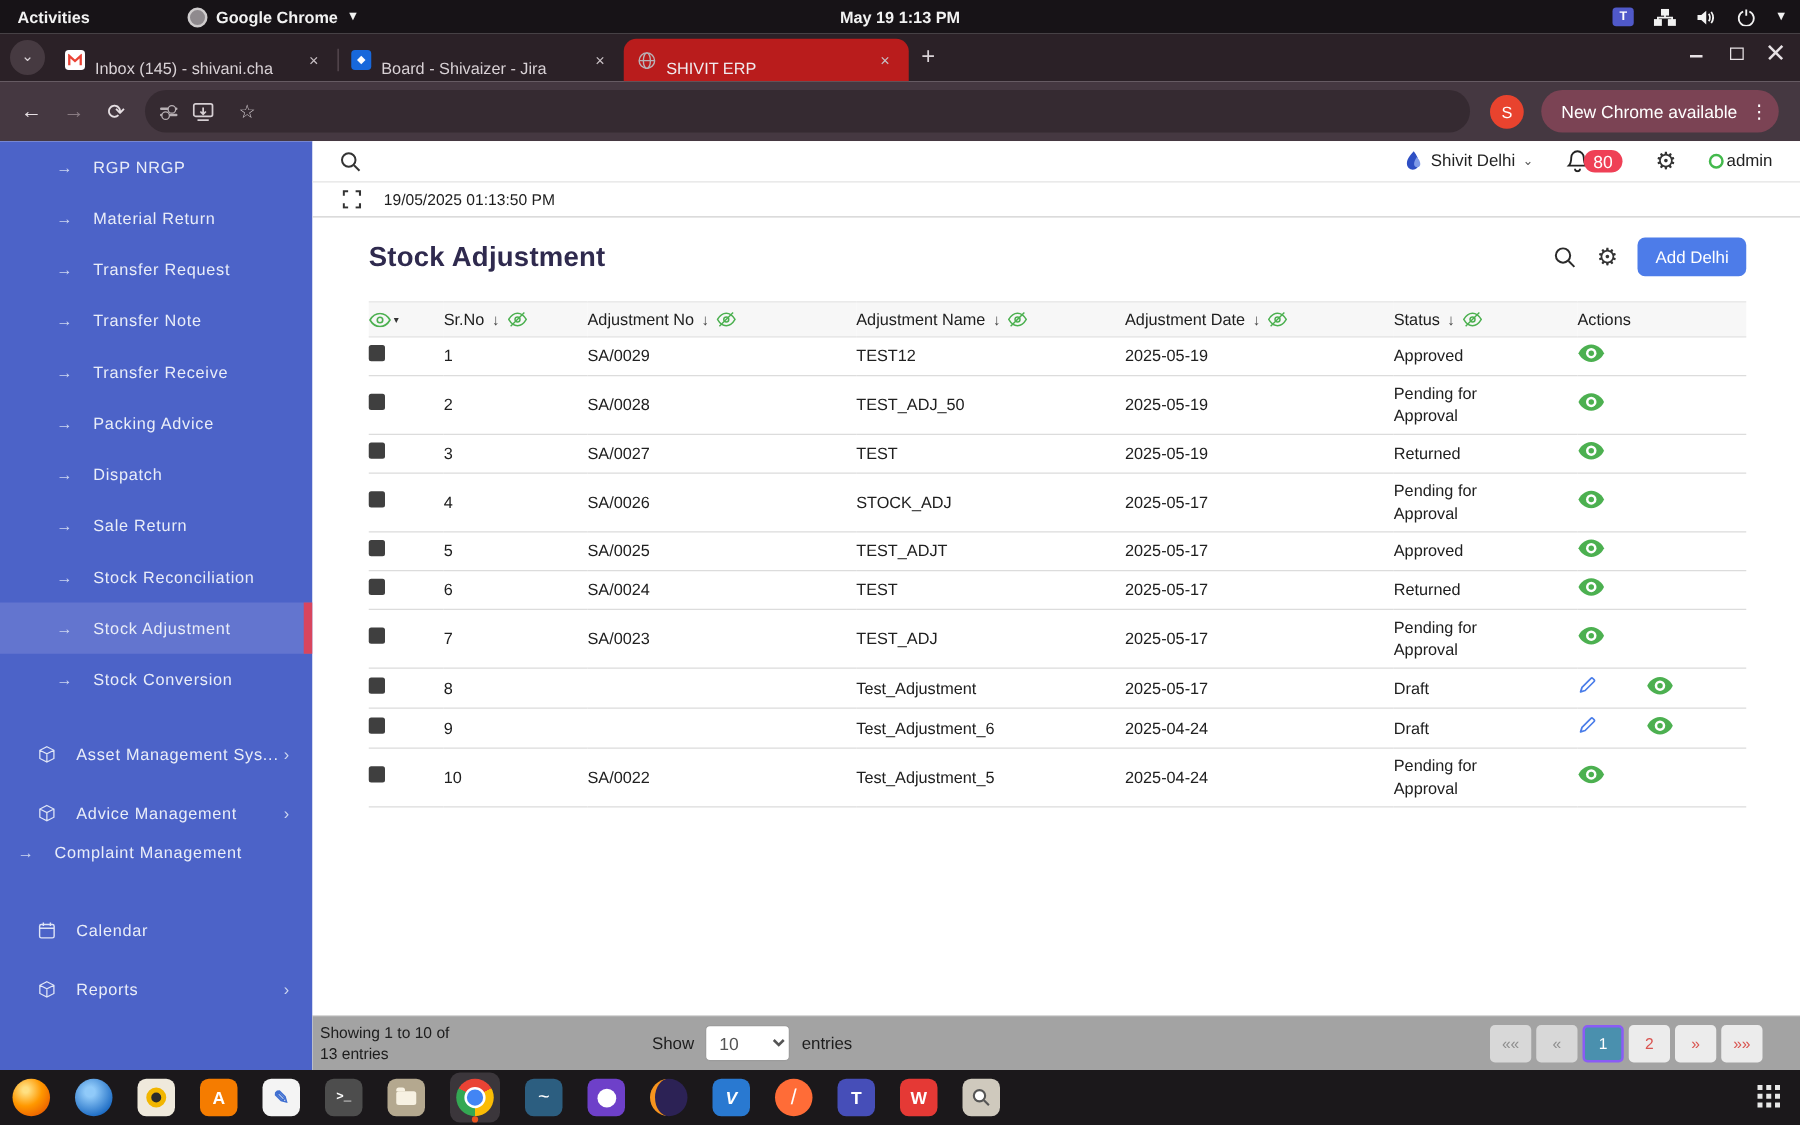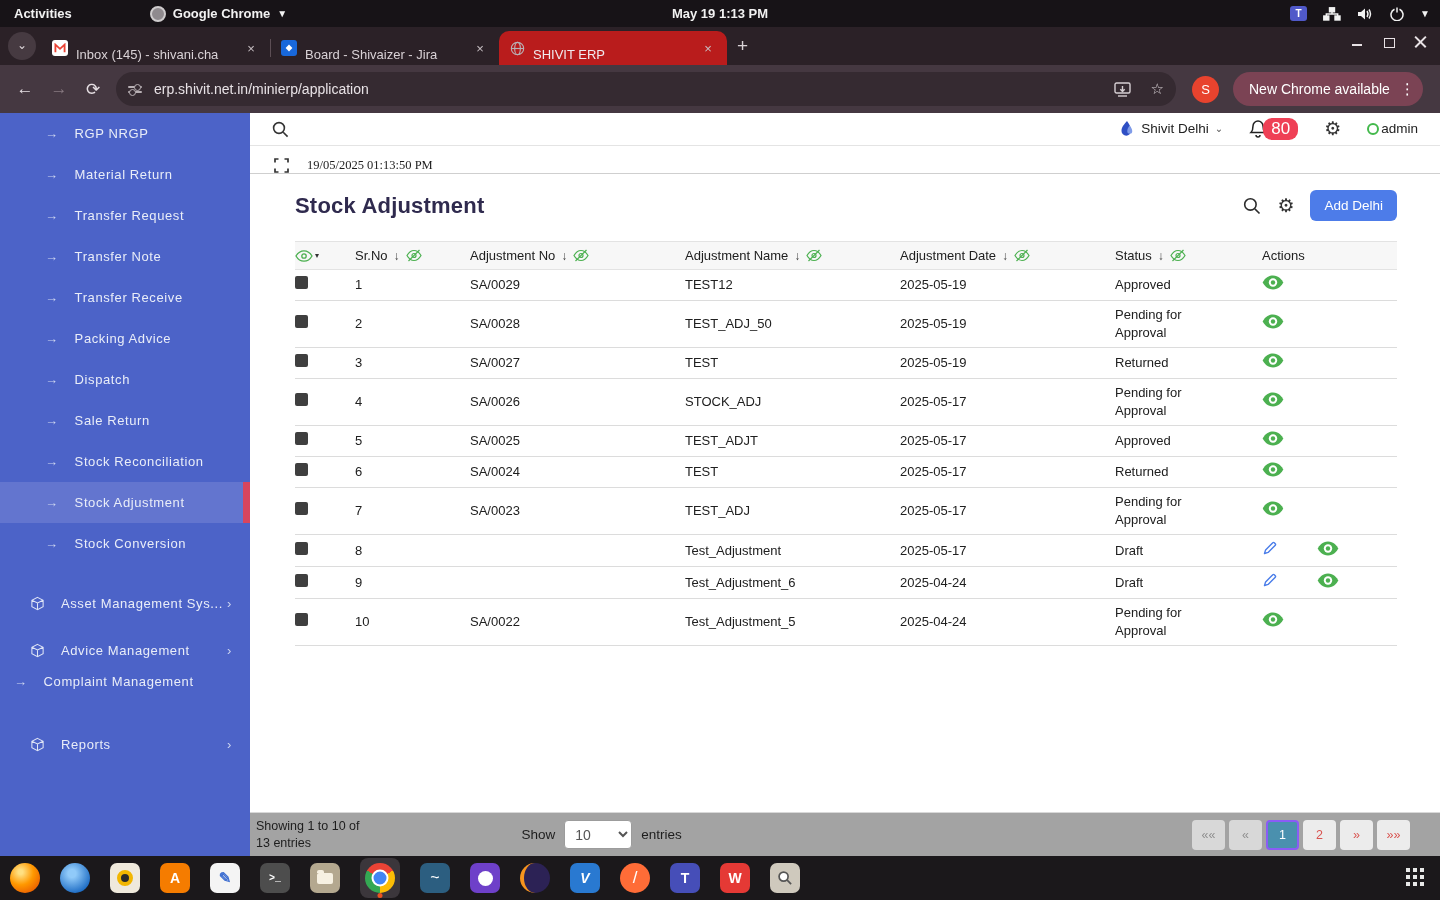"erp.shivit.net.in/minierp/application" span.omni-url { html: <span>erp.shivit.net.in/minierp/application</span> -> none }
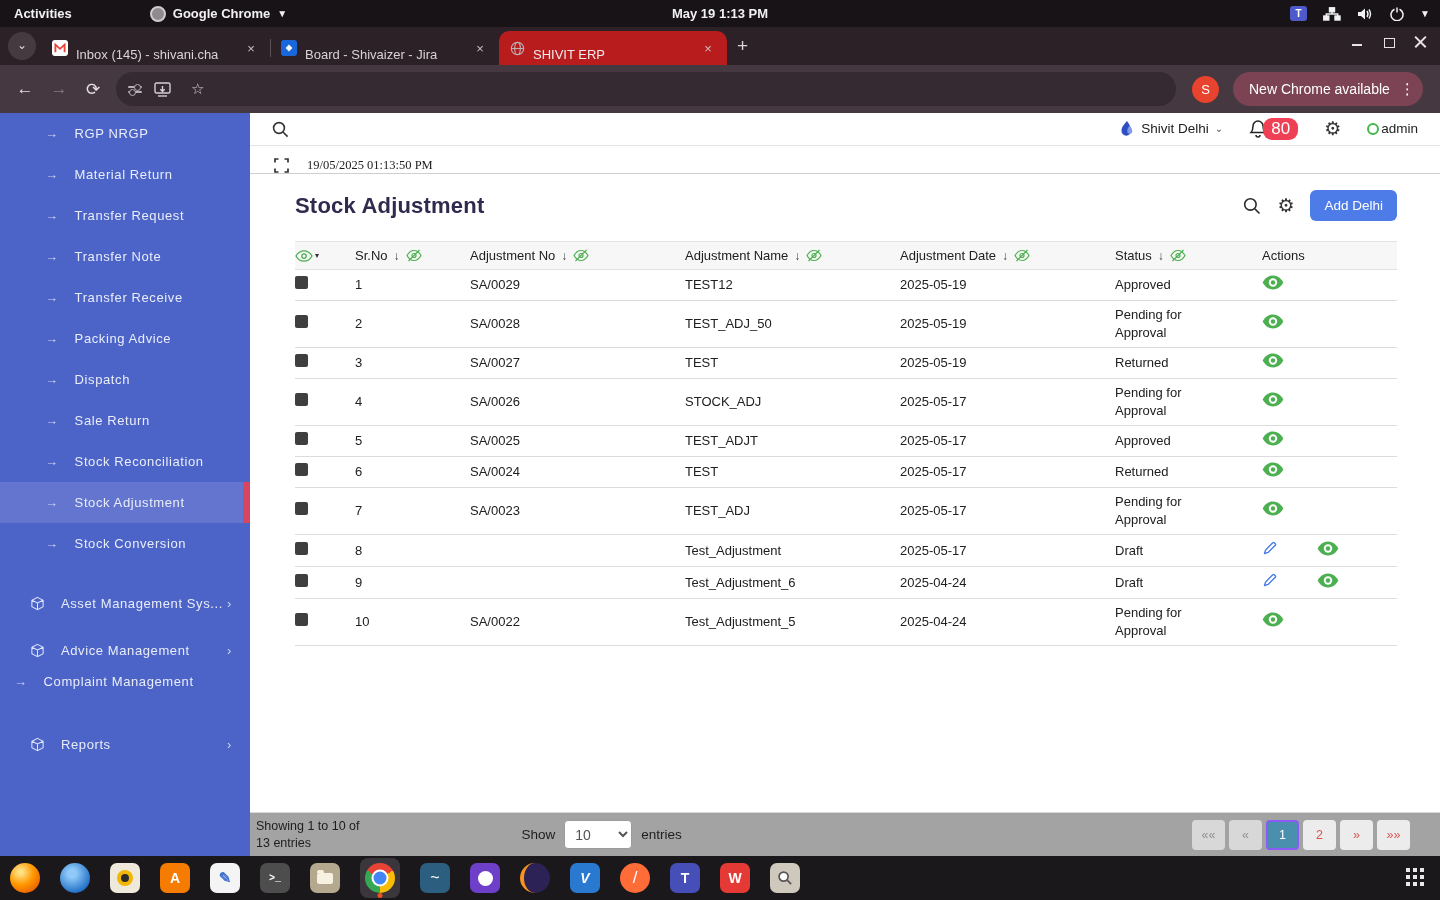"80" .badge { font-size: 17px -> 14px }
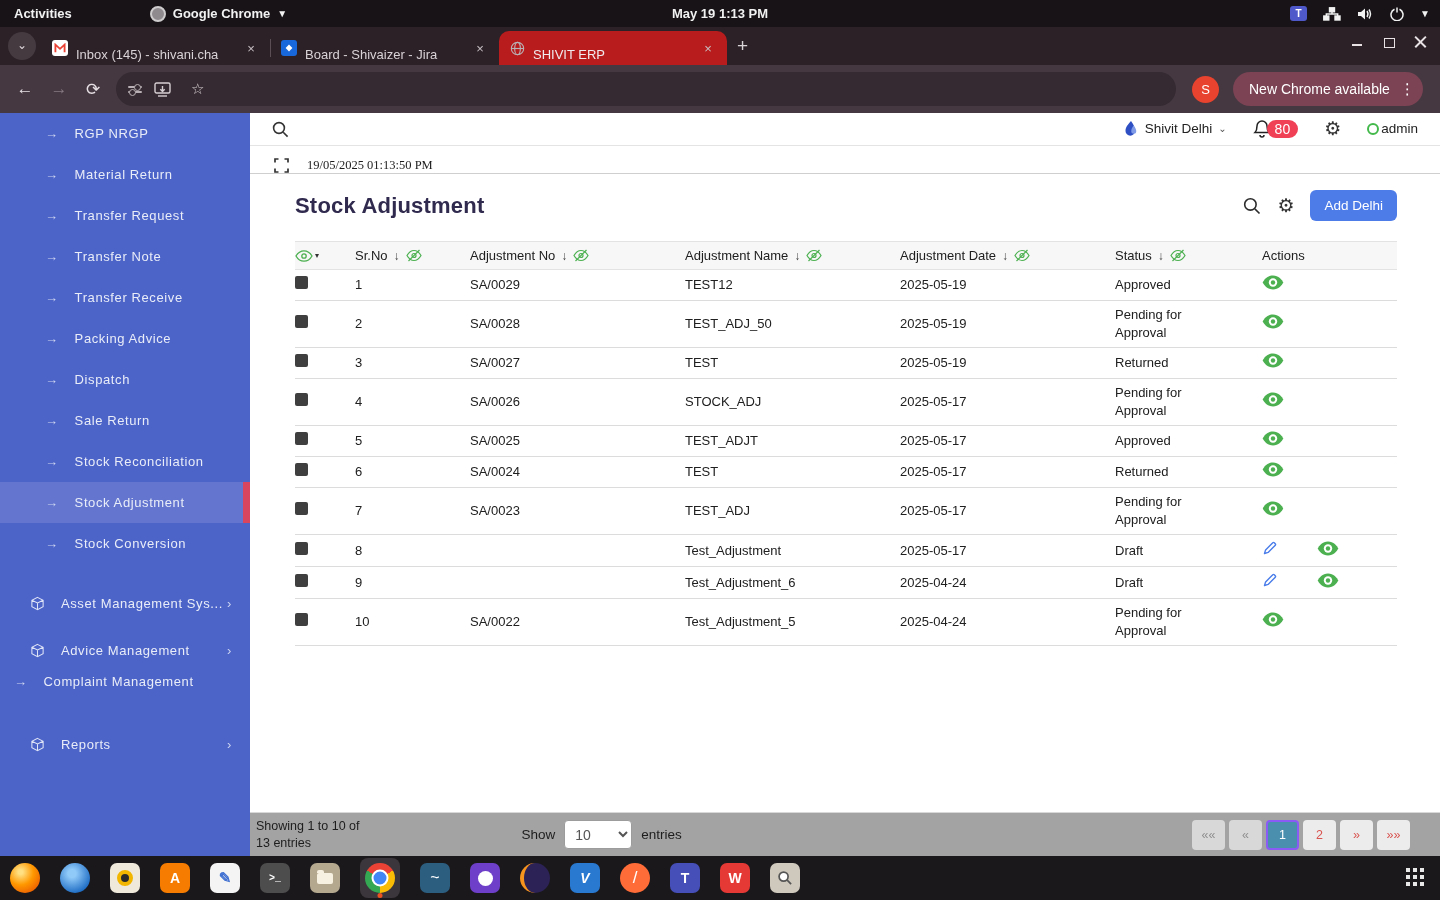"19/05/2025 01:13:50 PM" .time-row { align-items: flex-end -> center; font-family: Liberation Serif, serif -> none }
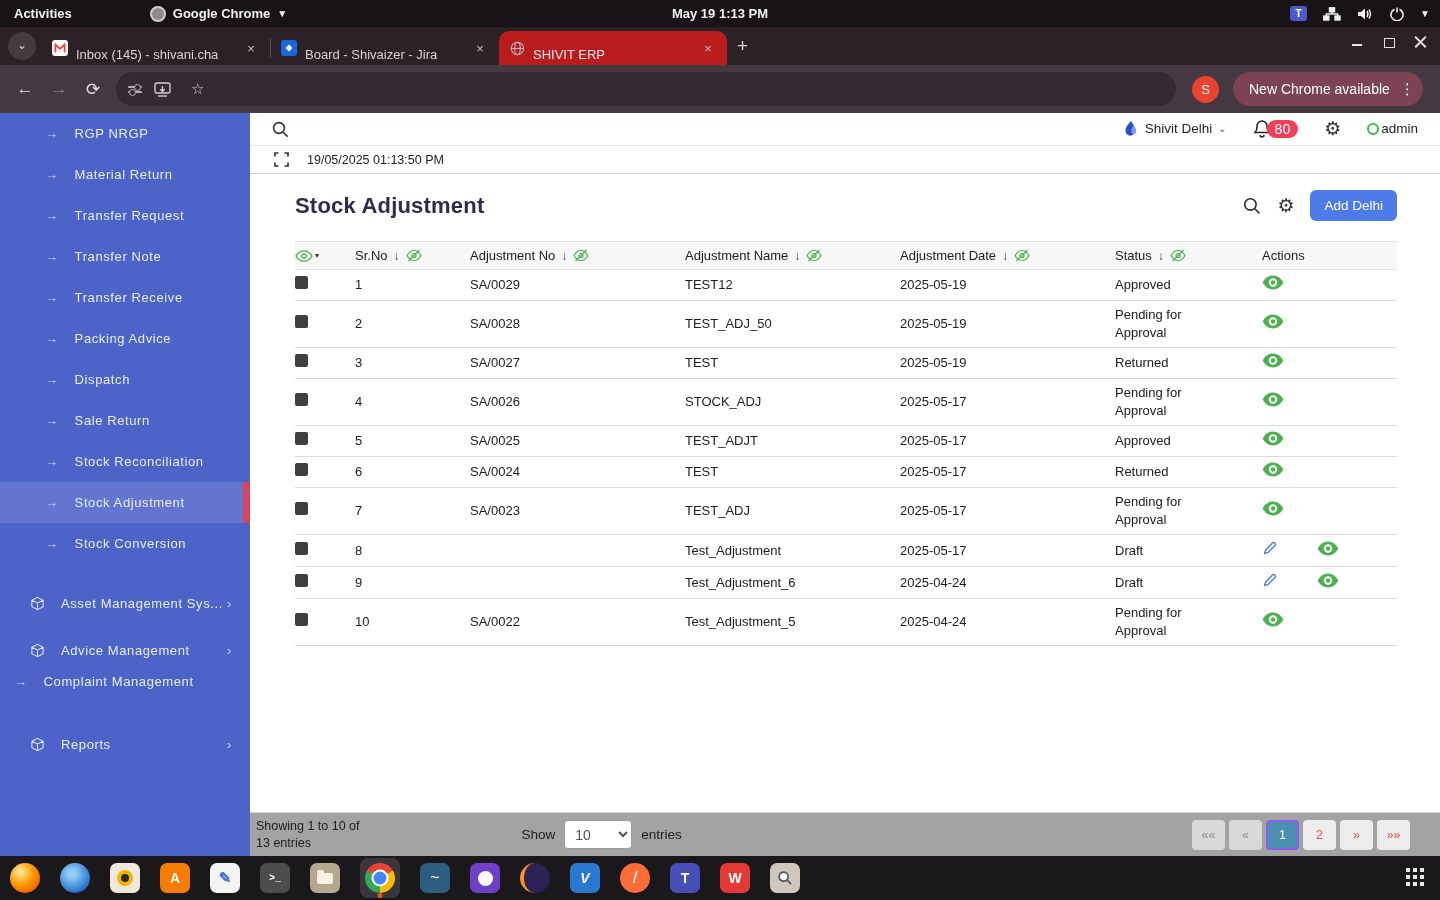"Calendar" div.m-item { html: none -> <div> <svg> <g> <rect></rect> <line></line> <line></line> <line></line> </g> </svg> <span>Calendar</span> </div> }
